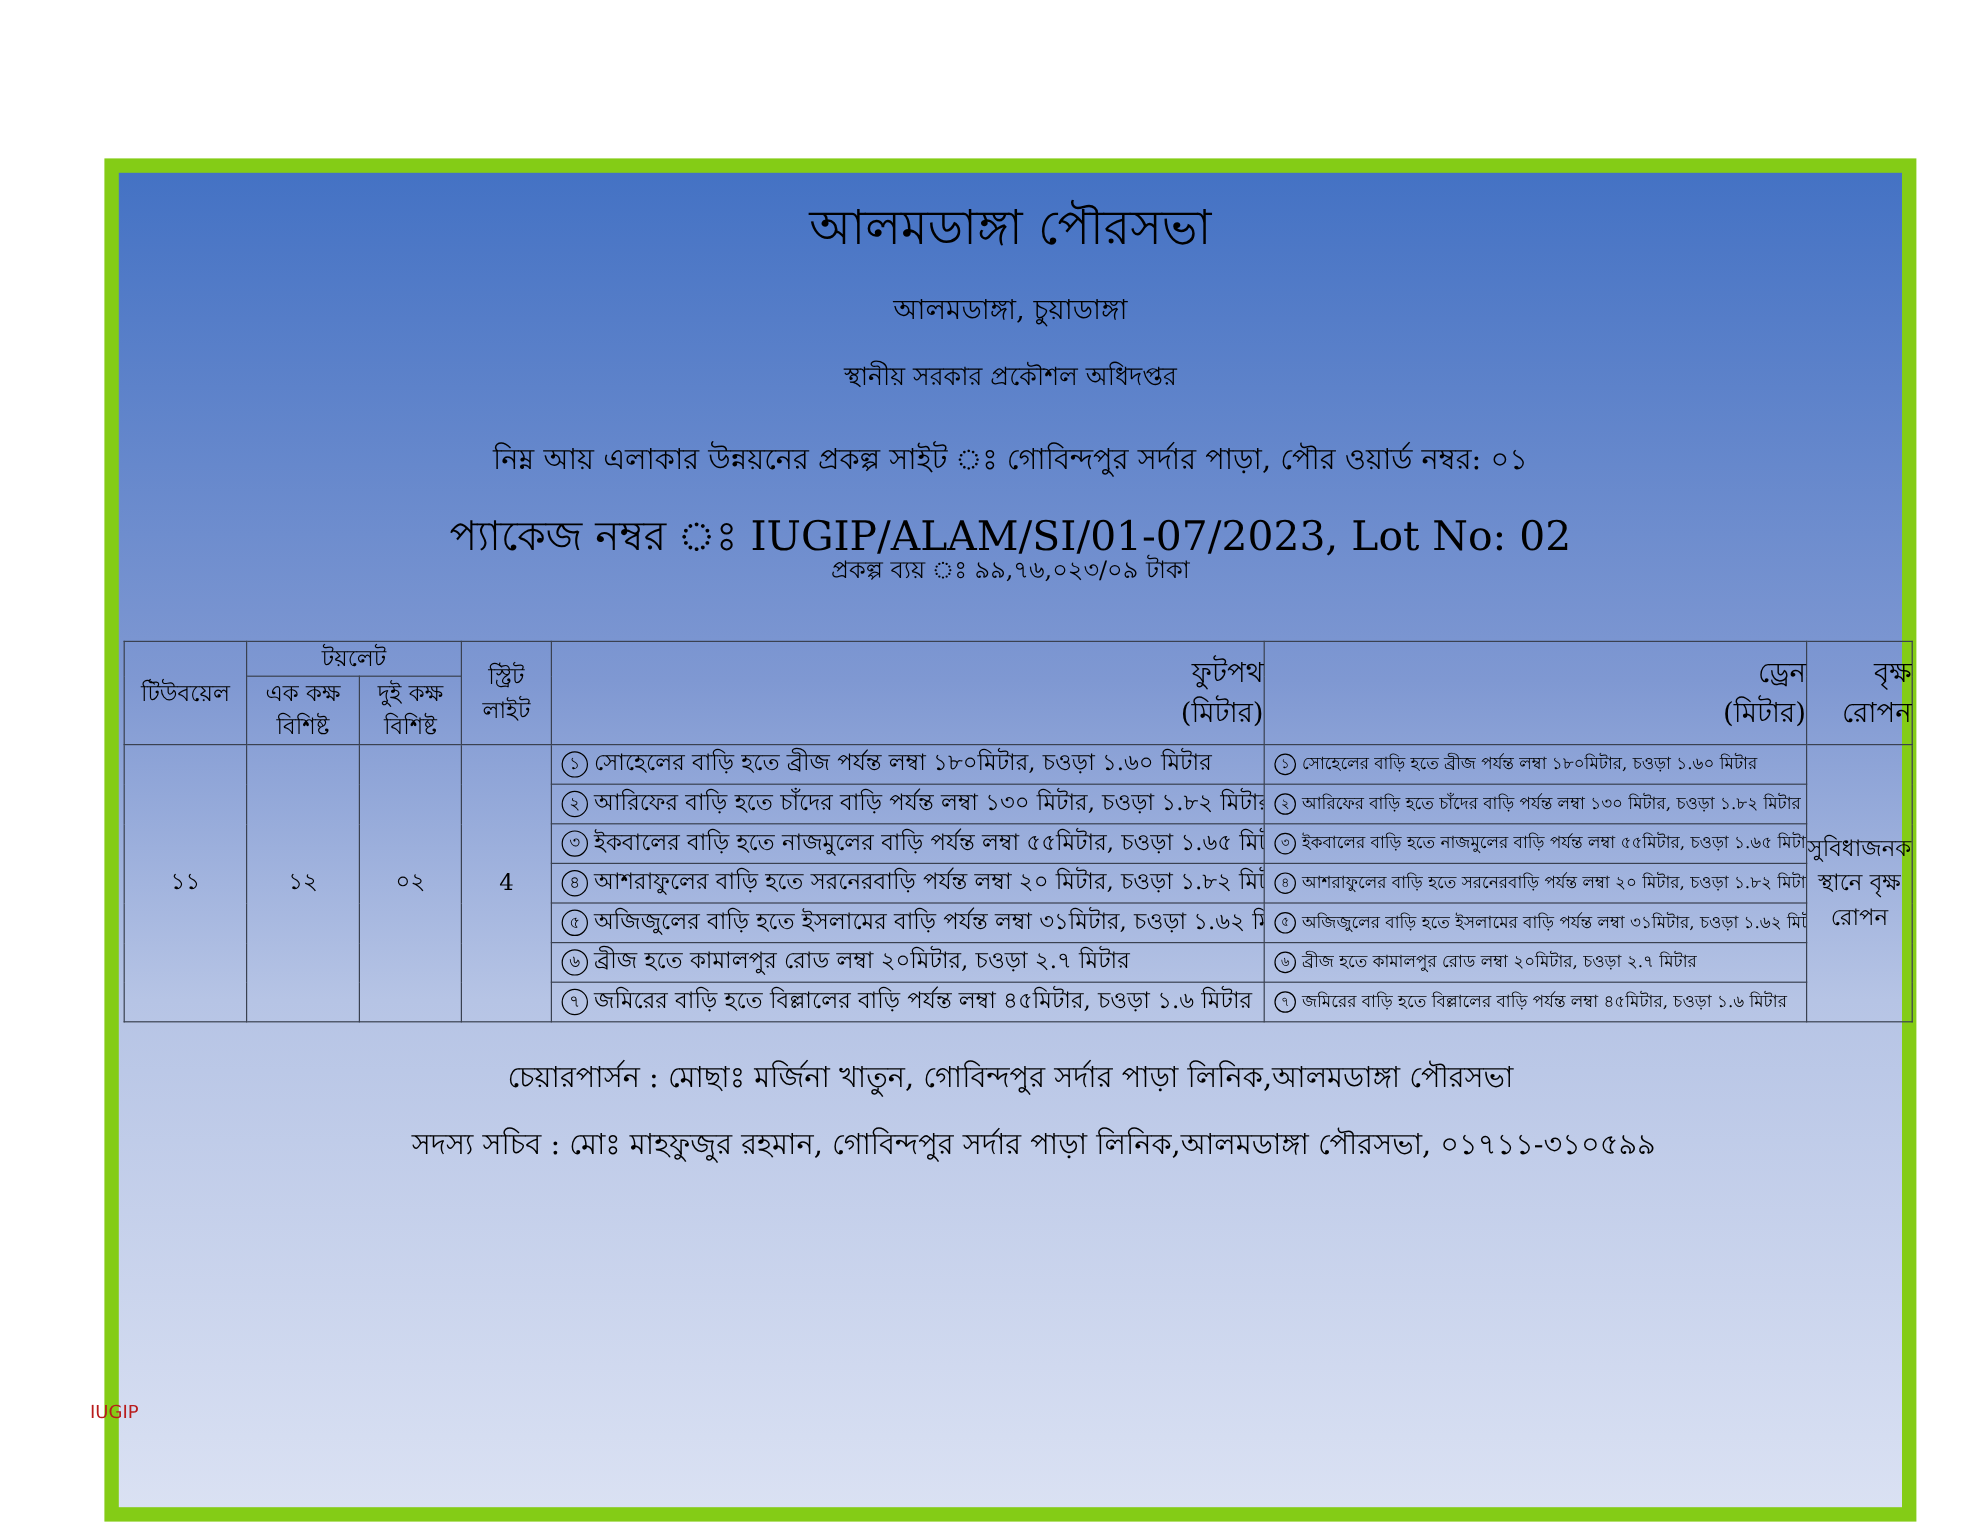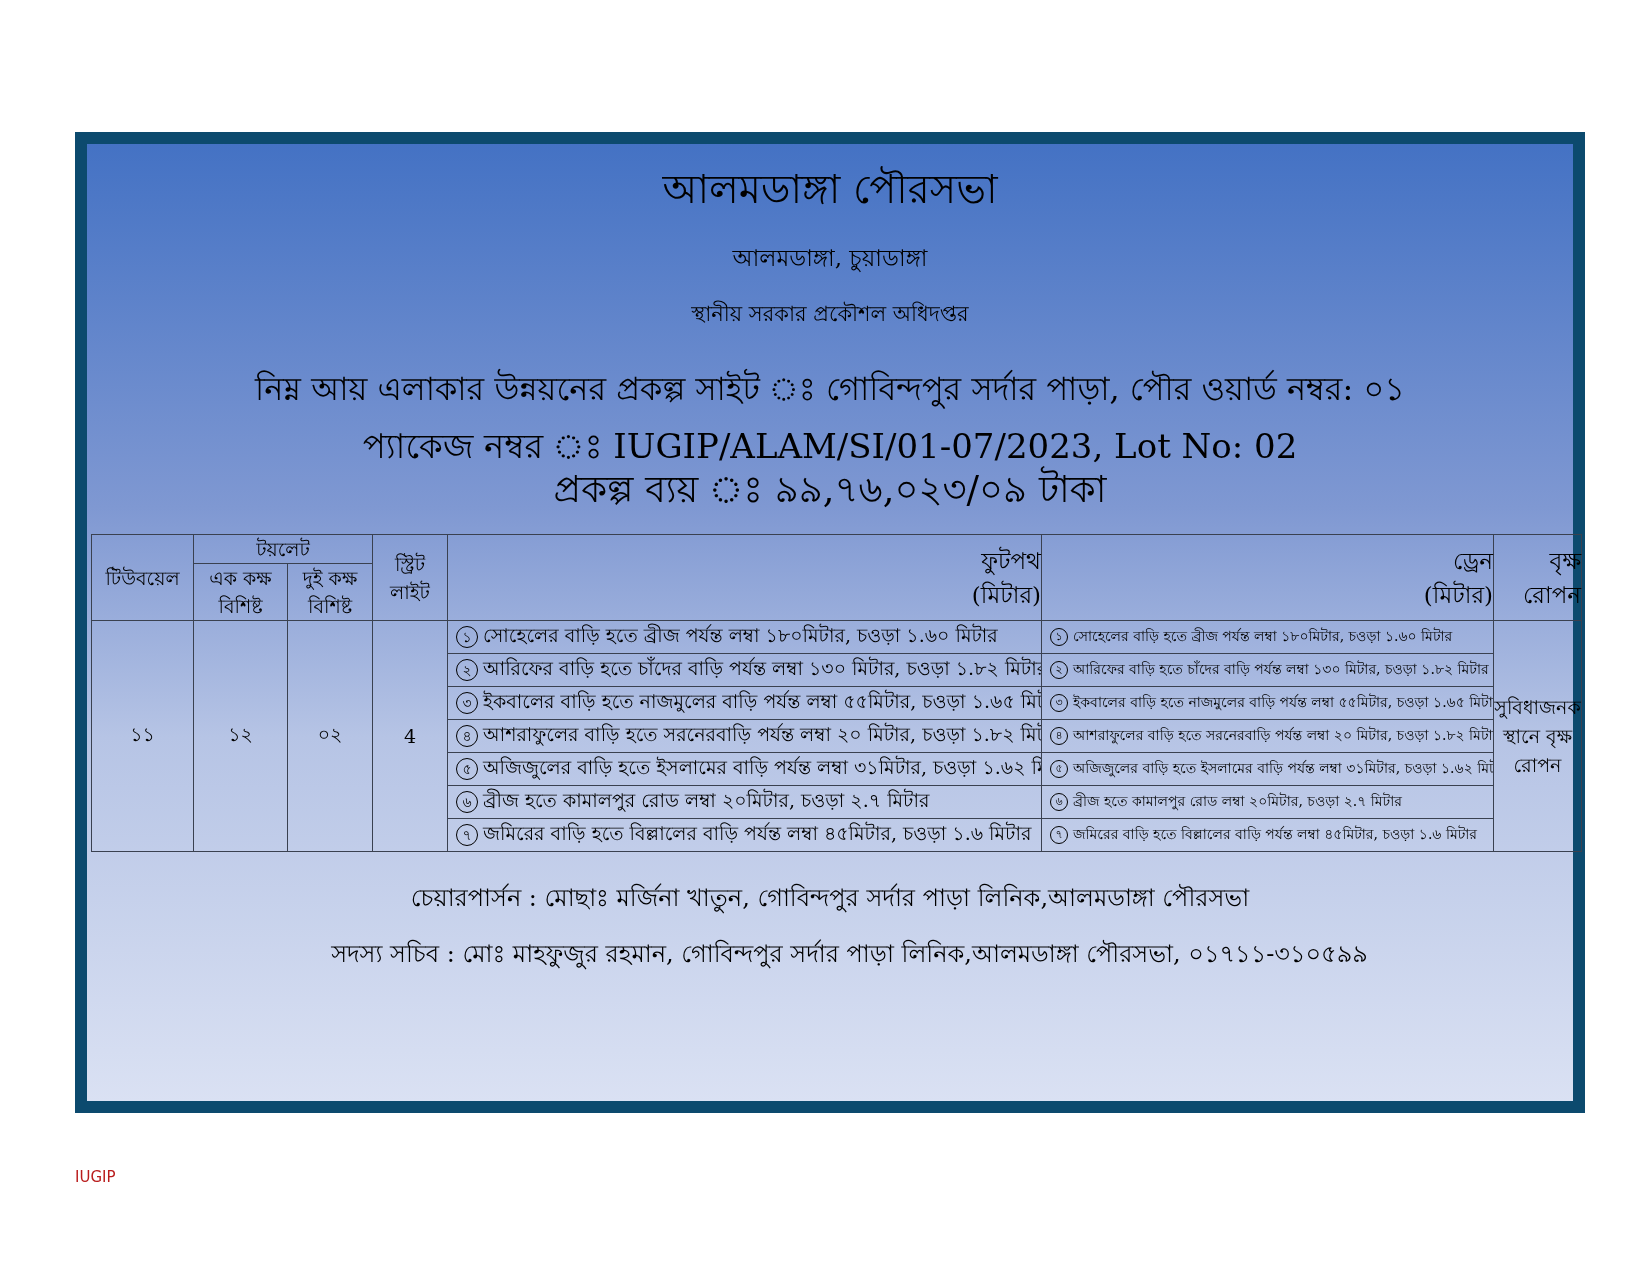"আলমডাঙ্গা পৌরসভা" .frame { background: #0c4a6e -> #84cc16; height: 981px -> 1136px; left: 75px -> 87px }
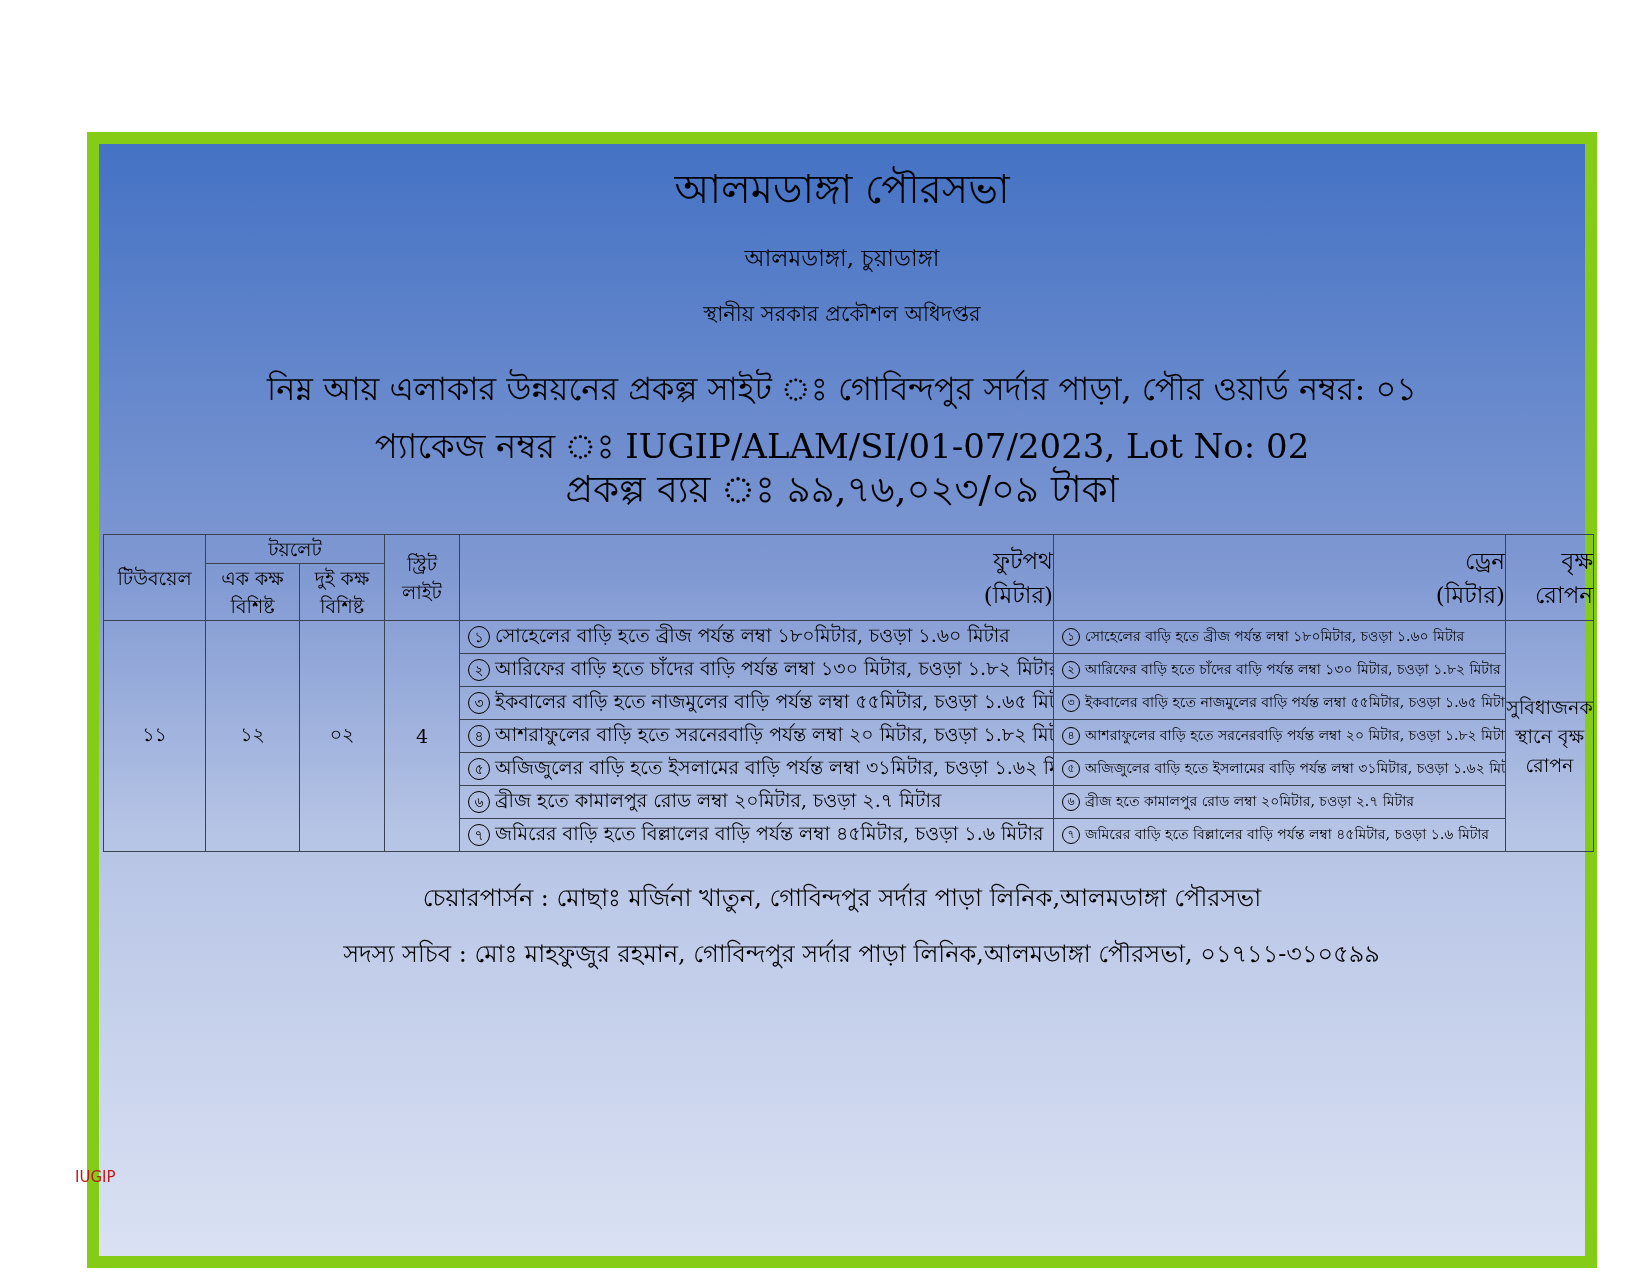"নিম্ন আয় এলাকার উন্নয়নের প্রকল্প" .t5 { font-size: 32px -> 24px }
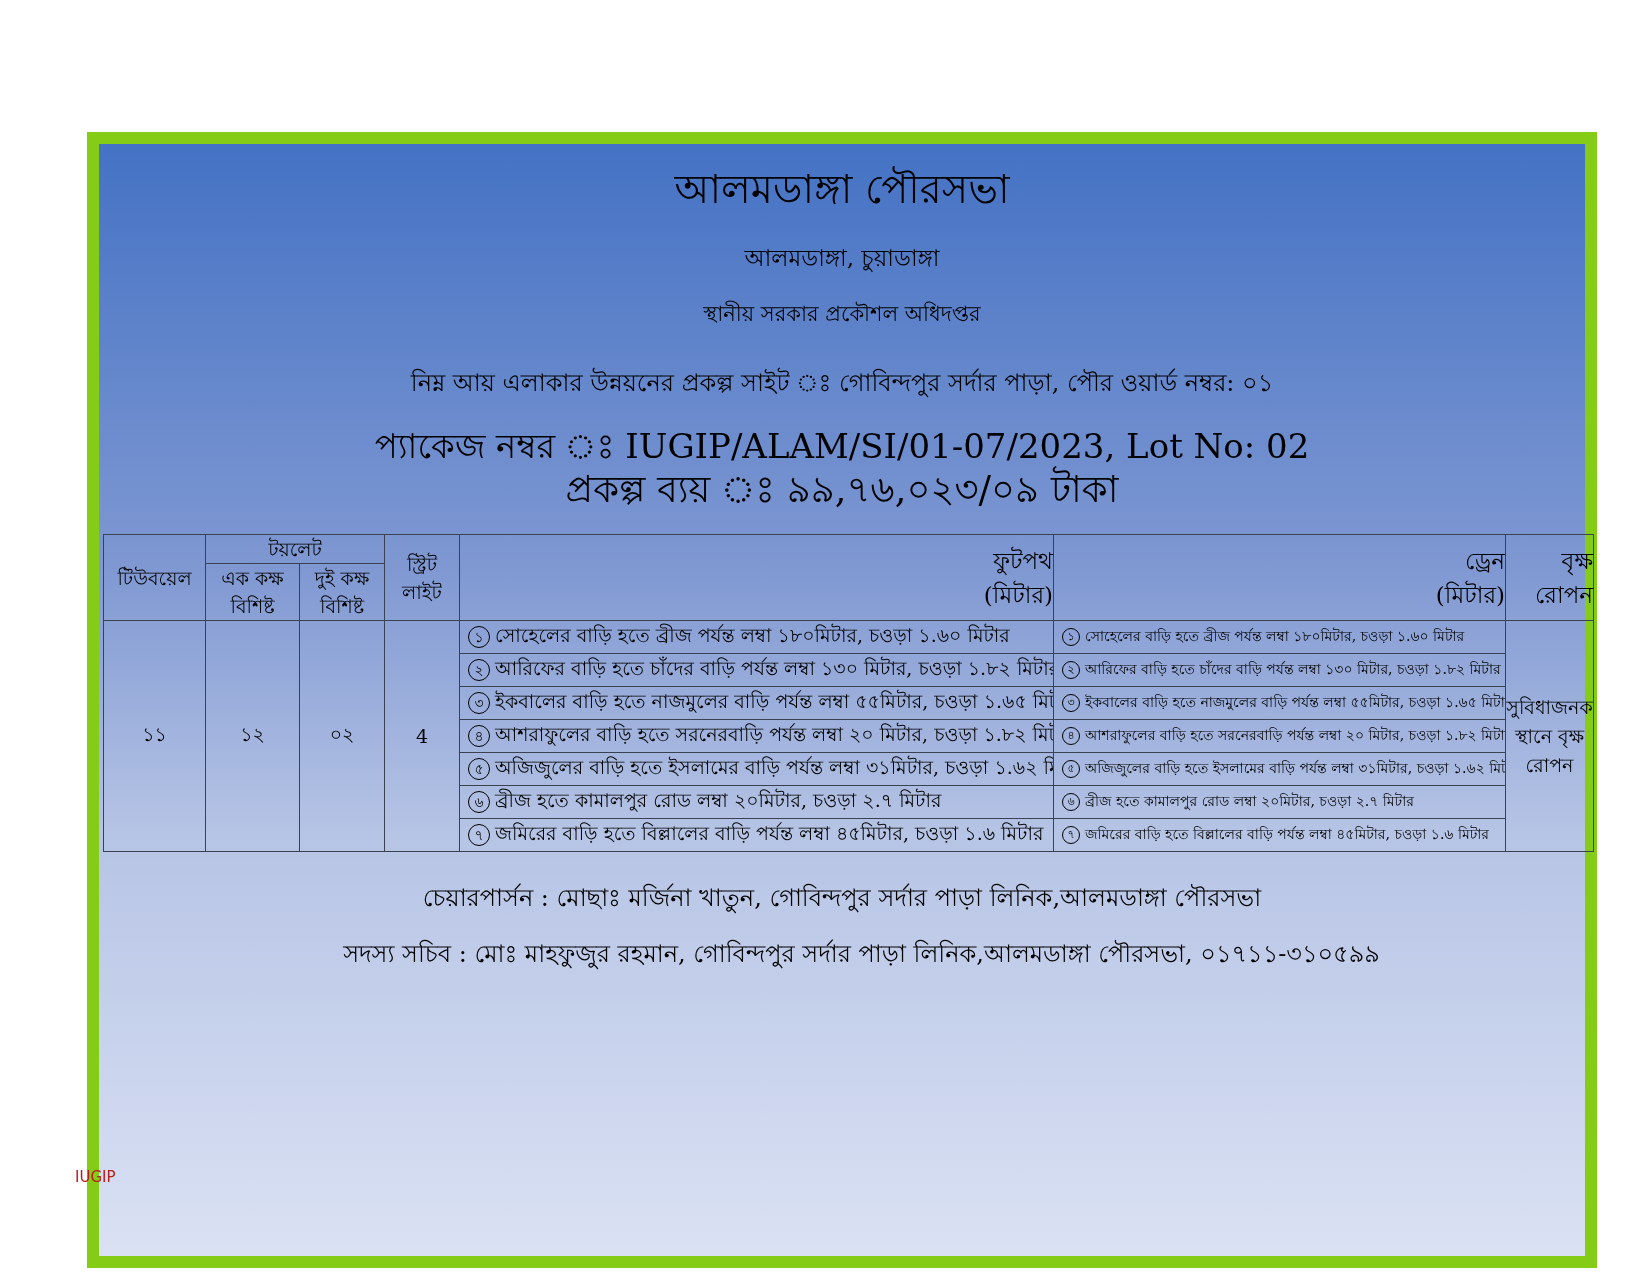"প্রকল্প ব্যয় ঃ ৯৯,৭৬,০২৩/০৯ টাকা" .t7 { font-size: 37px -> 20px }
